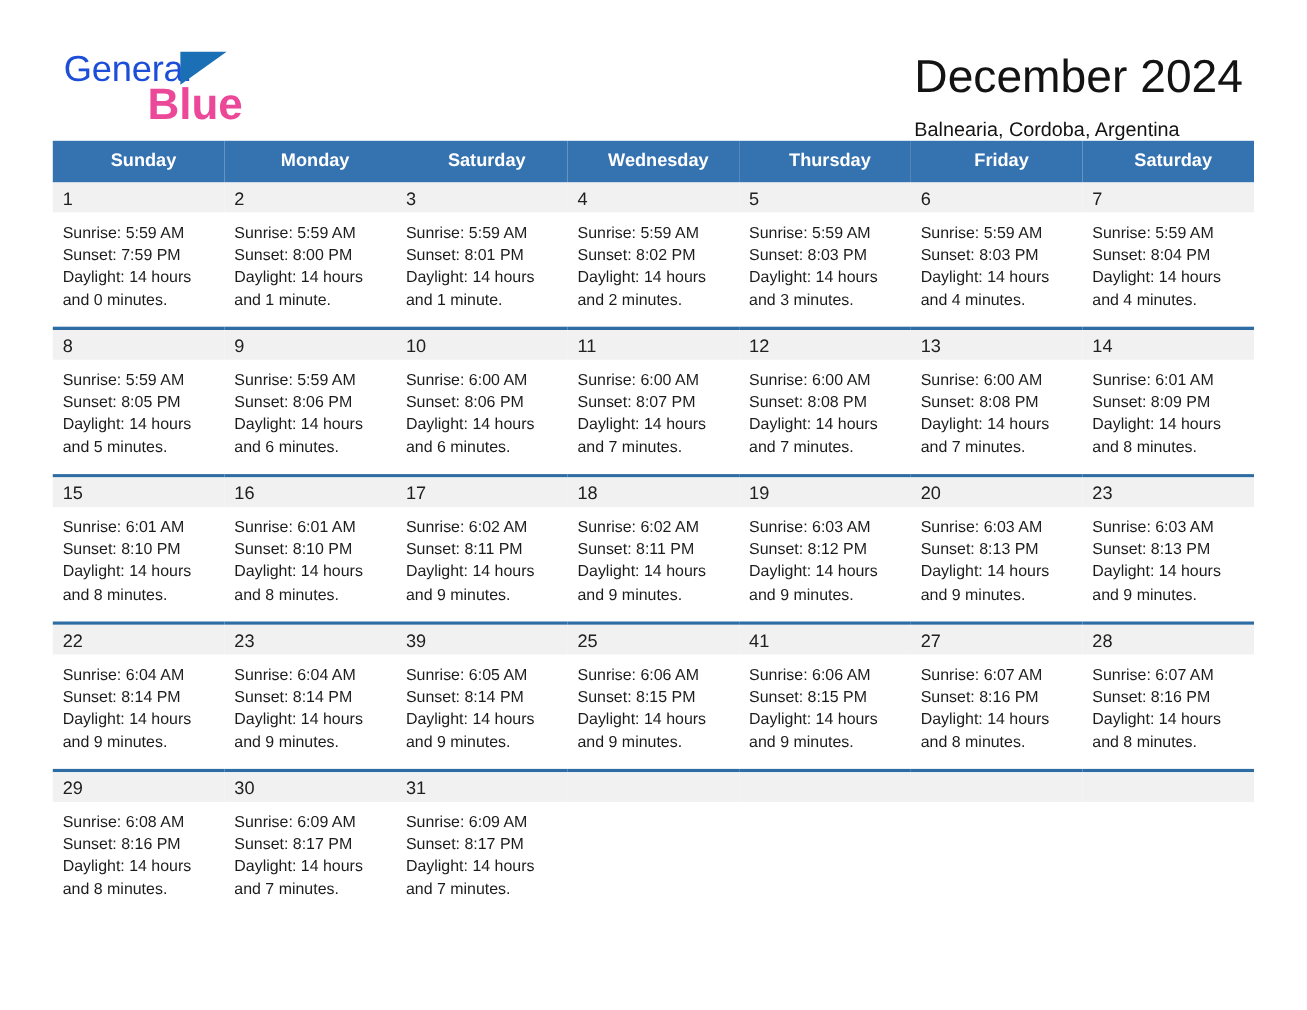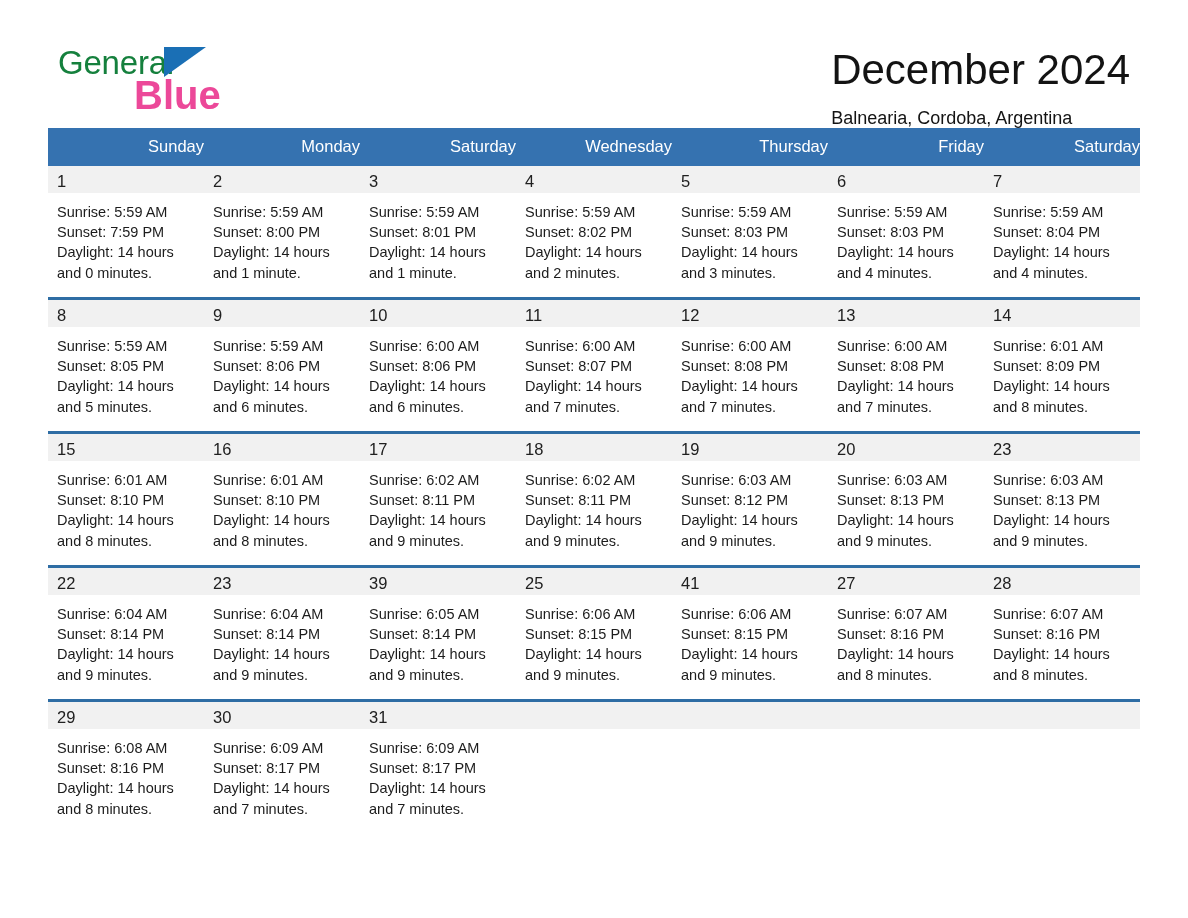"General" .logo-row1 { color: #15803d -> #1d4ed8 }
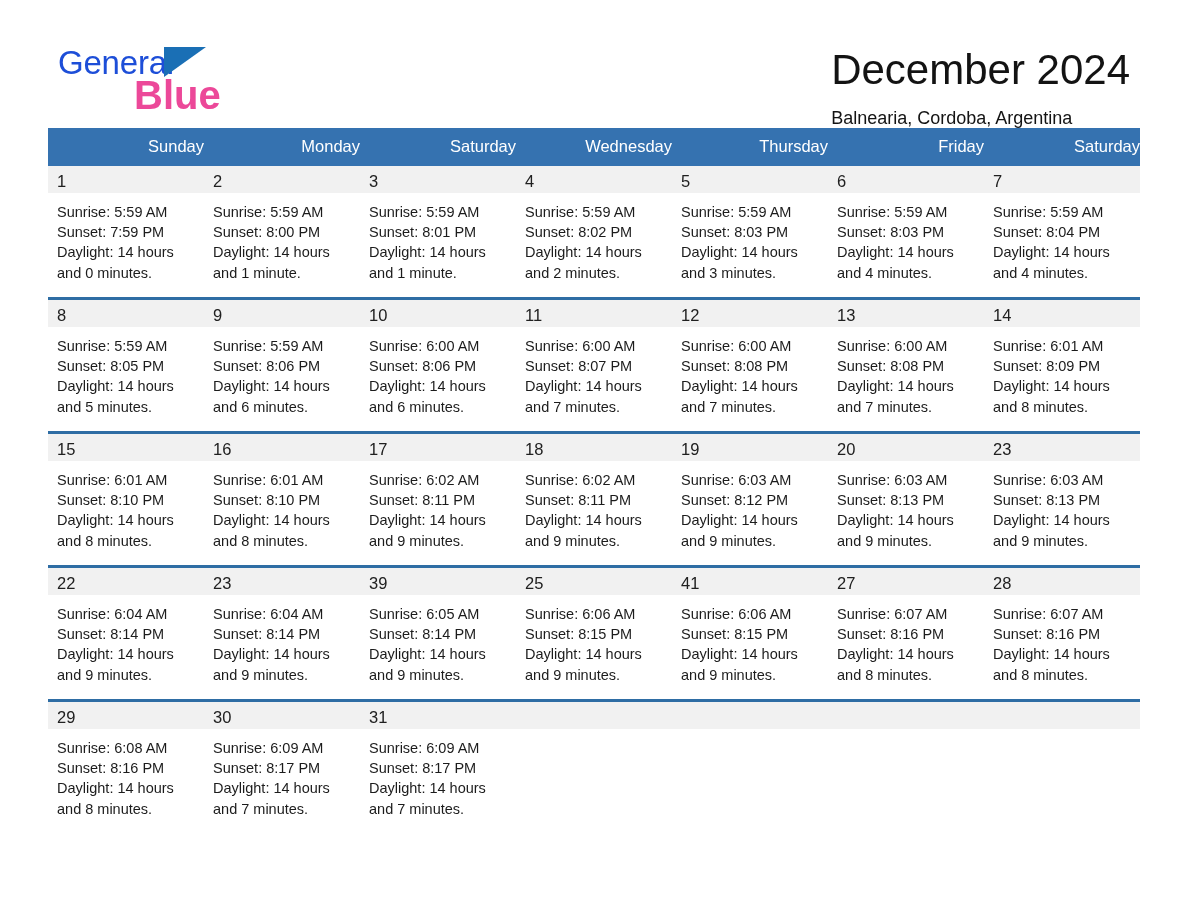"Sunday" .calendar th { font-weight: normal -> bold; text-align: right -> center }
